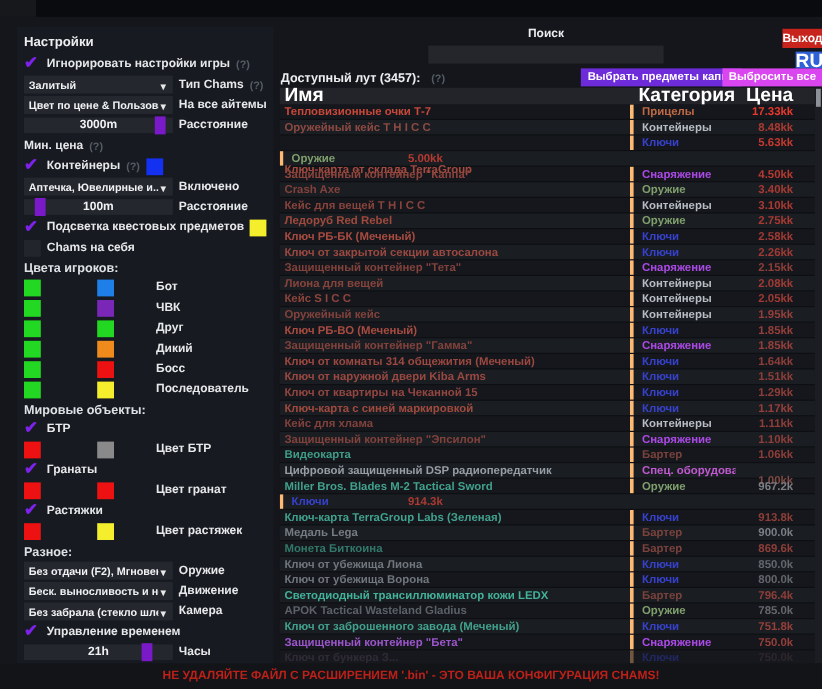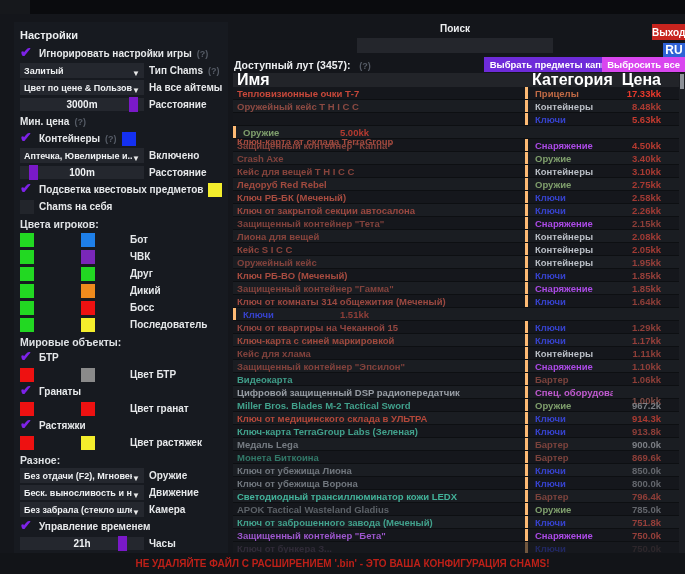"RU" .btn-lang { font-size: 12px -> 16px }
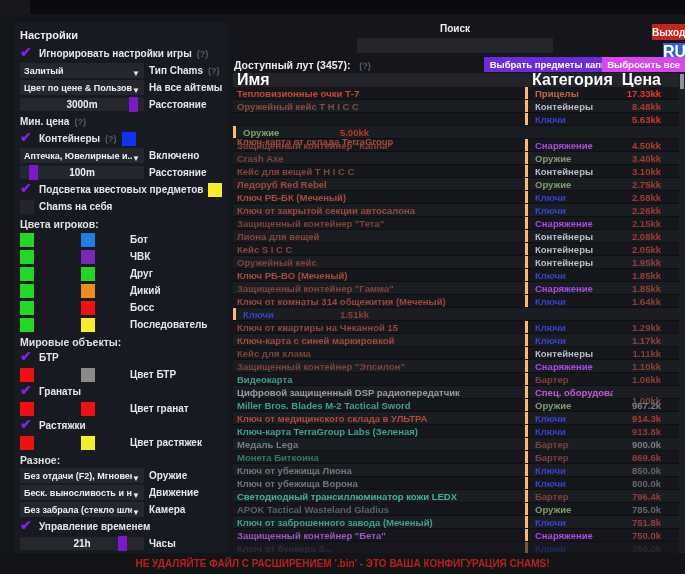"Ключ от наружной двери Kiba" span.c-name { html: none -> <span>Ключ от наружной двери Kiba Arms</span> }
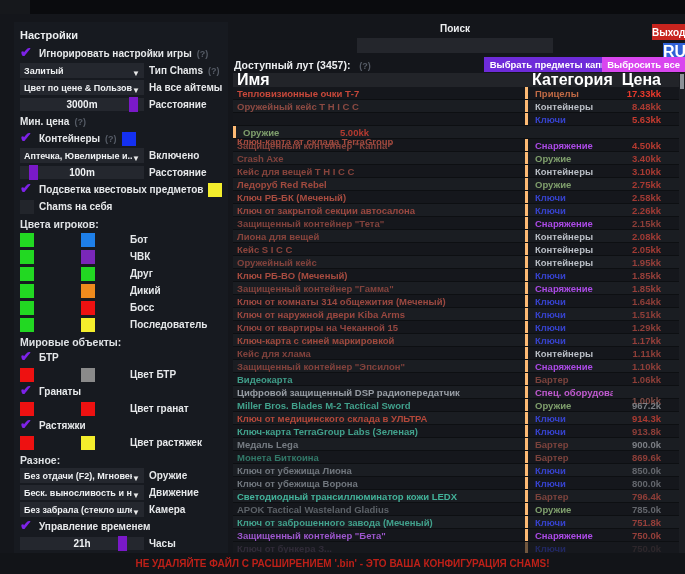"Ключ от медицинского склада в" span.c-name { html: <span>Ключ от медицинского склада в УЛЬТРА</span> -> none }
